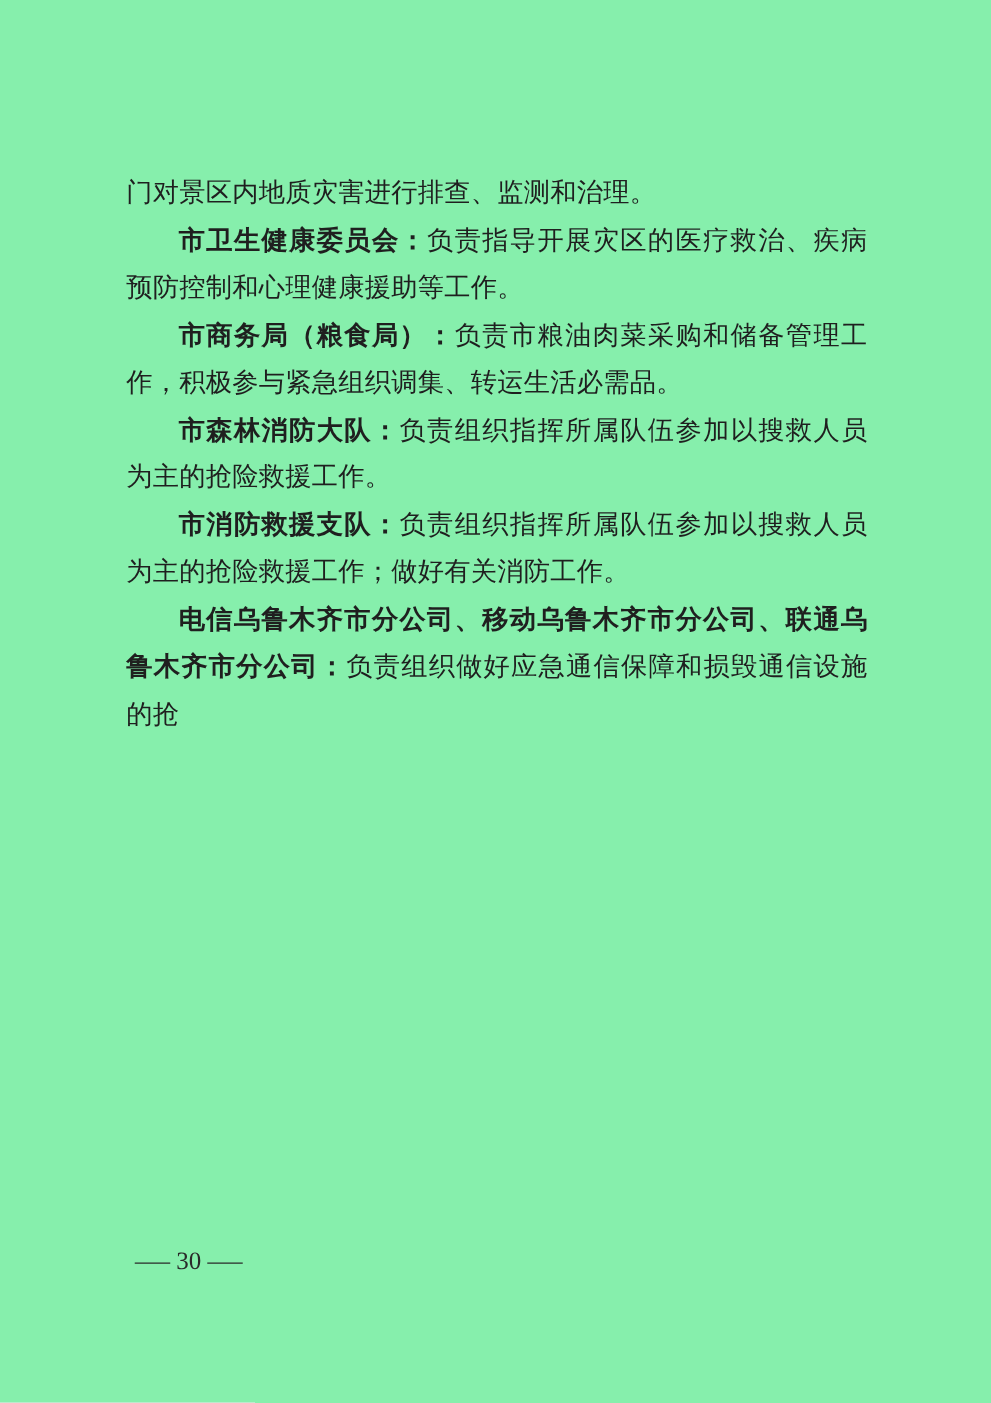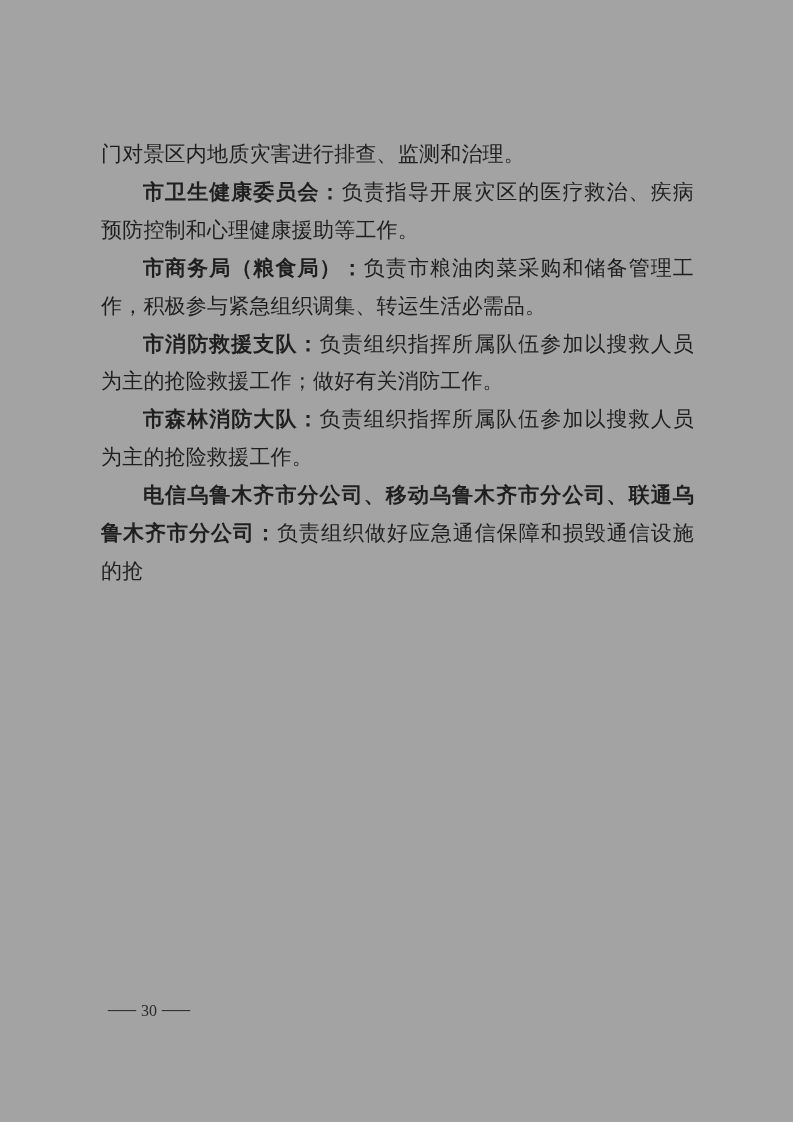"门对景区内地质灾害进行排查、监测和治理。" .page { background: #a3a3a3 -> #86efac }
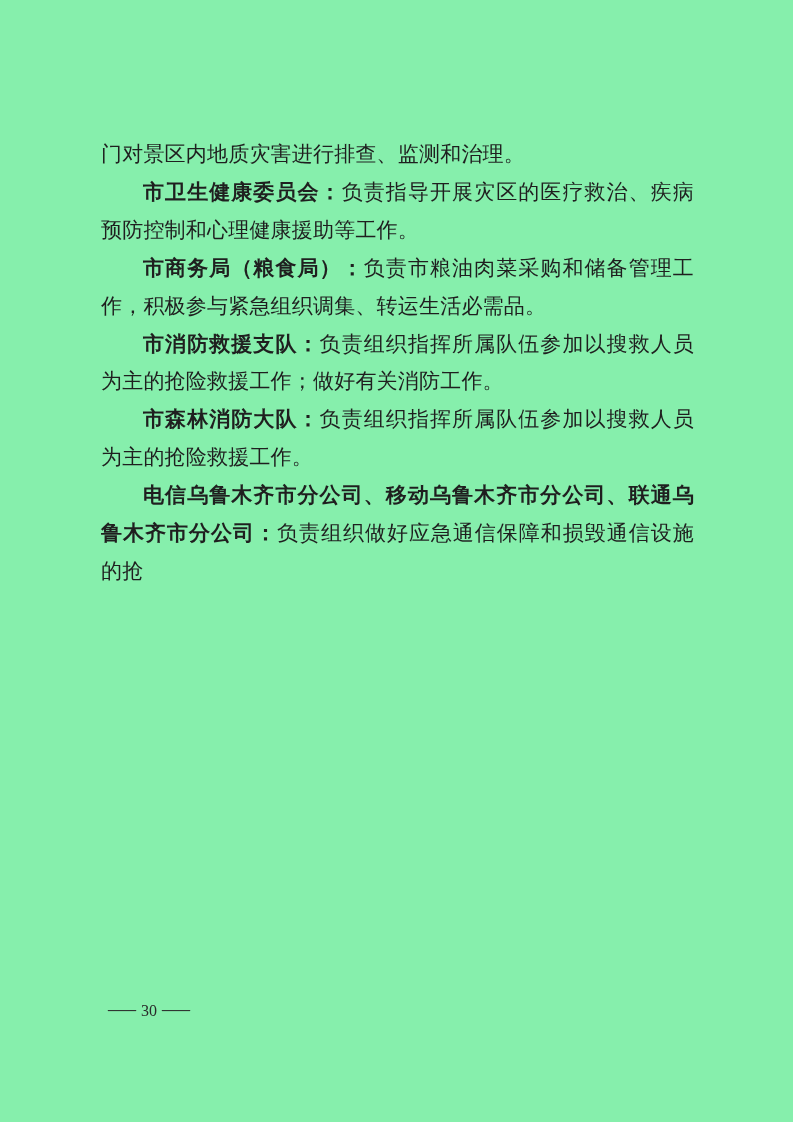"市消防救援支队：负责组织指挥所属队伍参加以搜救人员为主的抢险救援工作；做好有关消" p.para { order: before "市森林消防大队：负责组织指挥所属队伍参加以搜救人员为主的抢险救援工作。" -> after "市森林消防大队：负责组织指挥所属队伍参加以搜救人员为主的抢险救援工作。" }
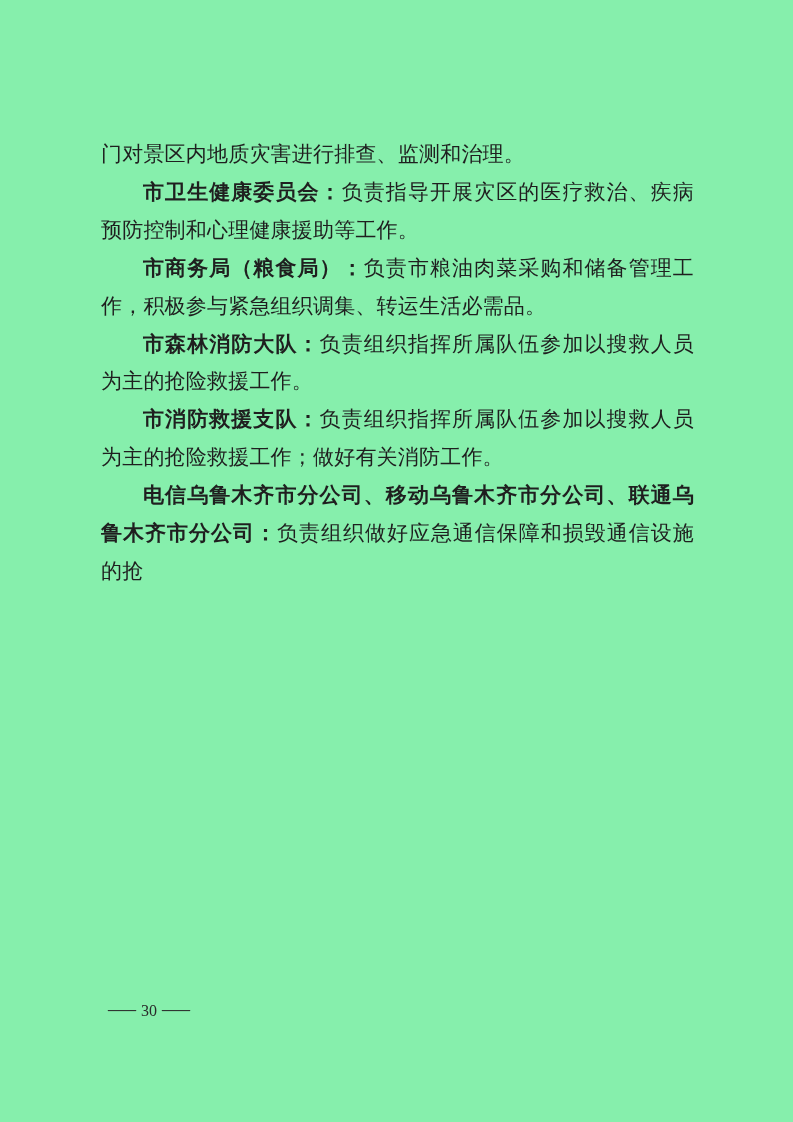"30" .footer .num { font-size: 16px -> 20px }
